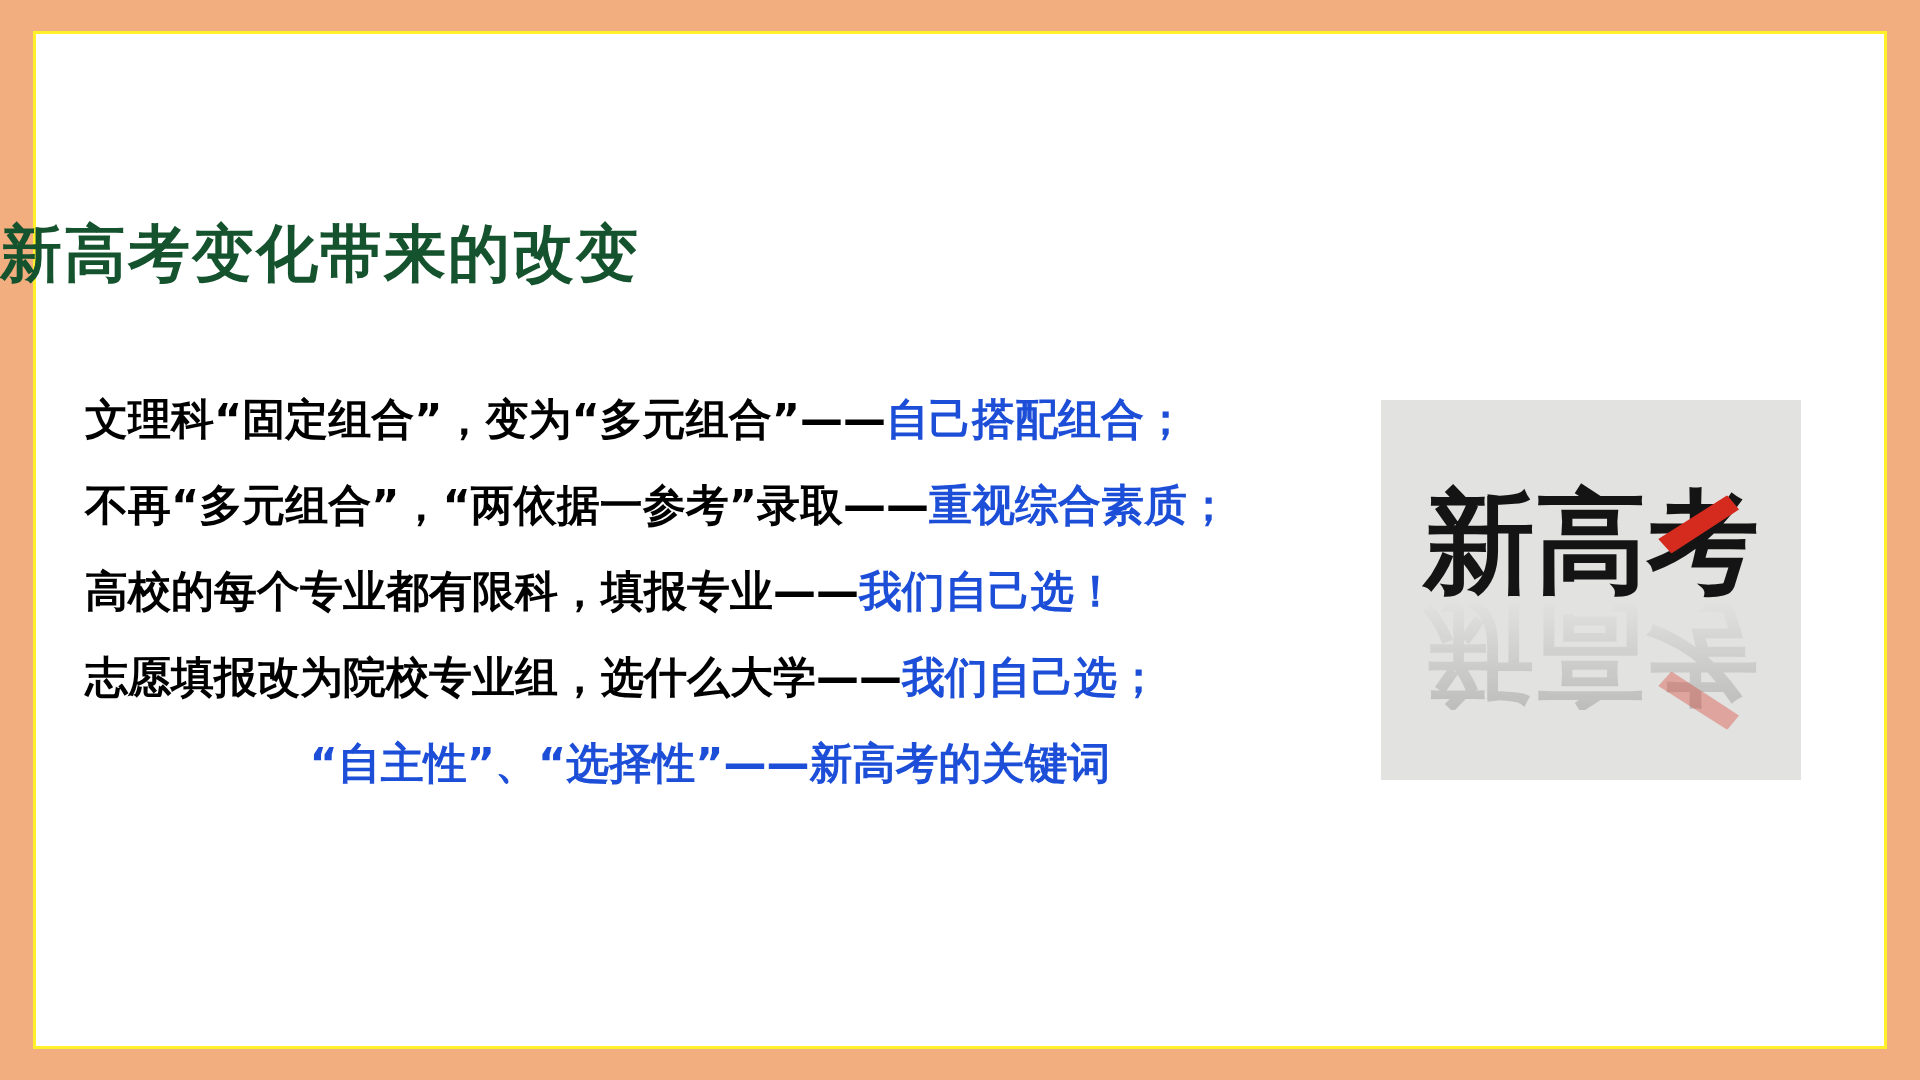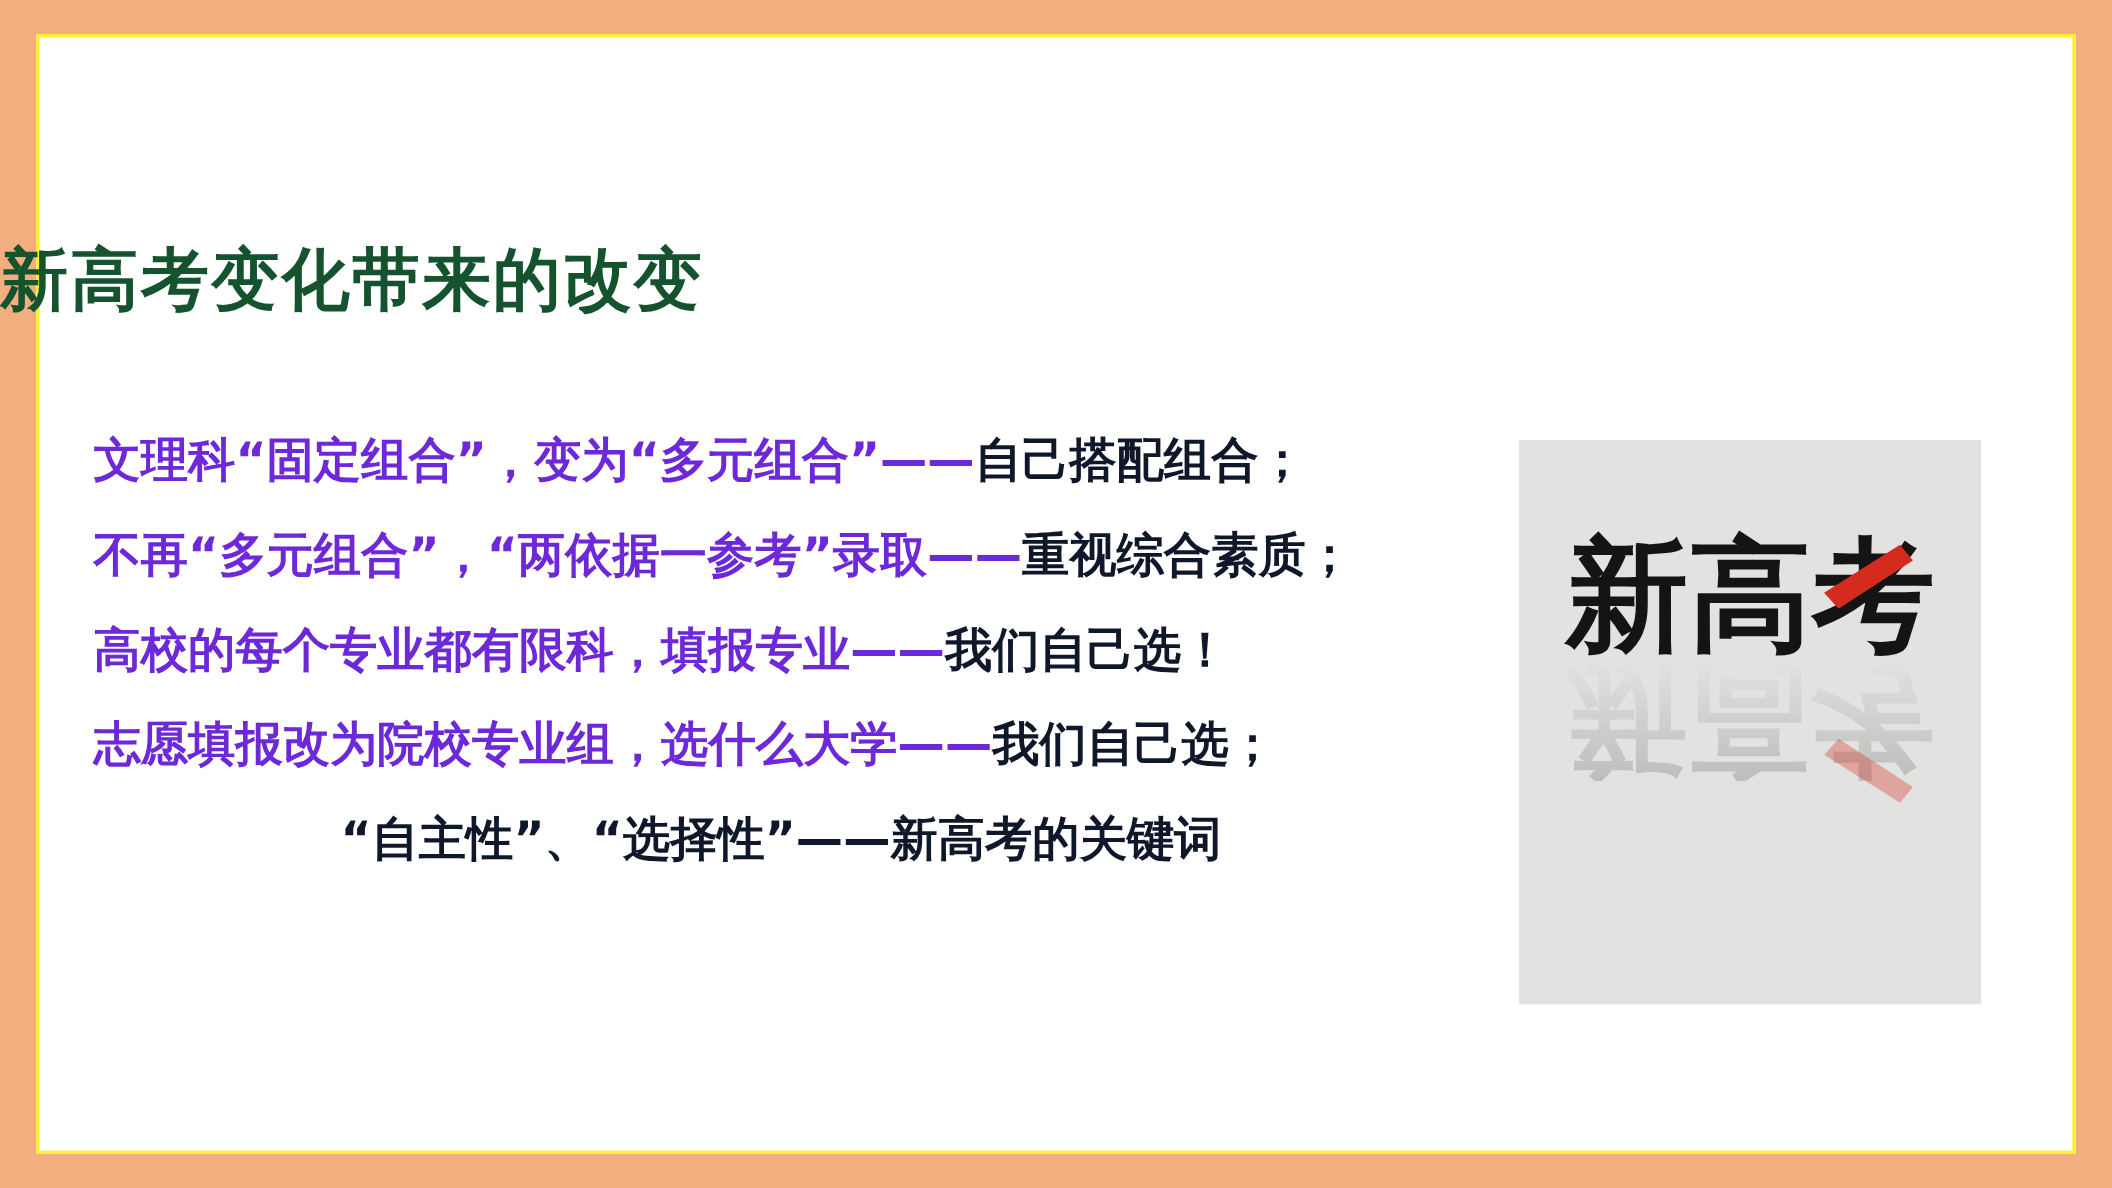"文理科“固定组合”，变为“多元组合”——" .seg-blue { color: #6d28d9 -> #000000 }
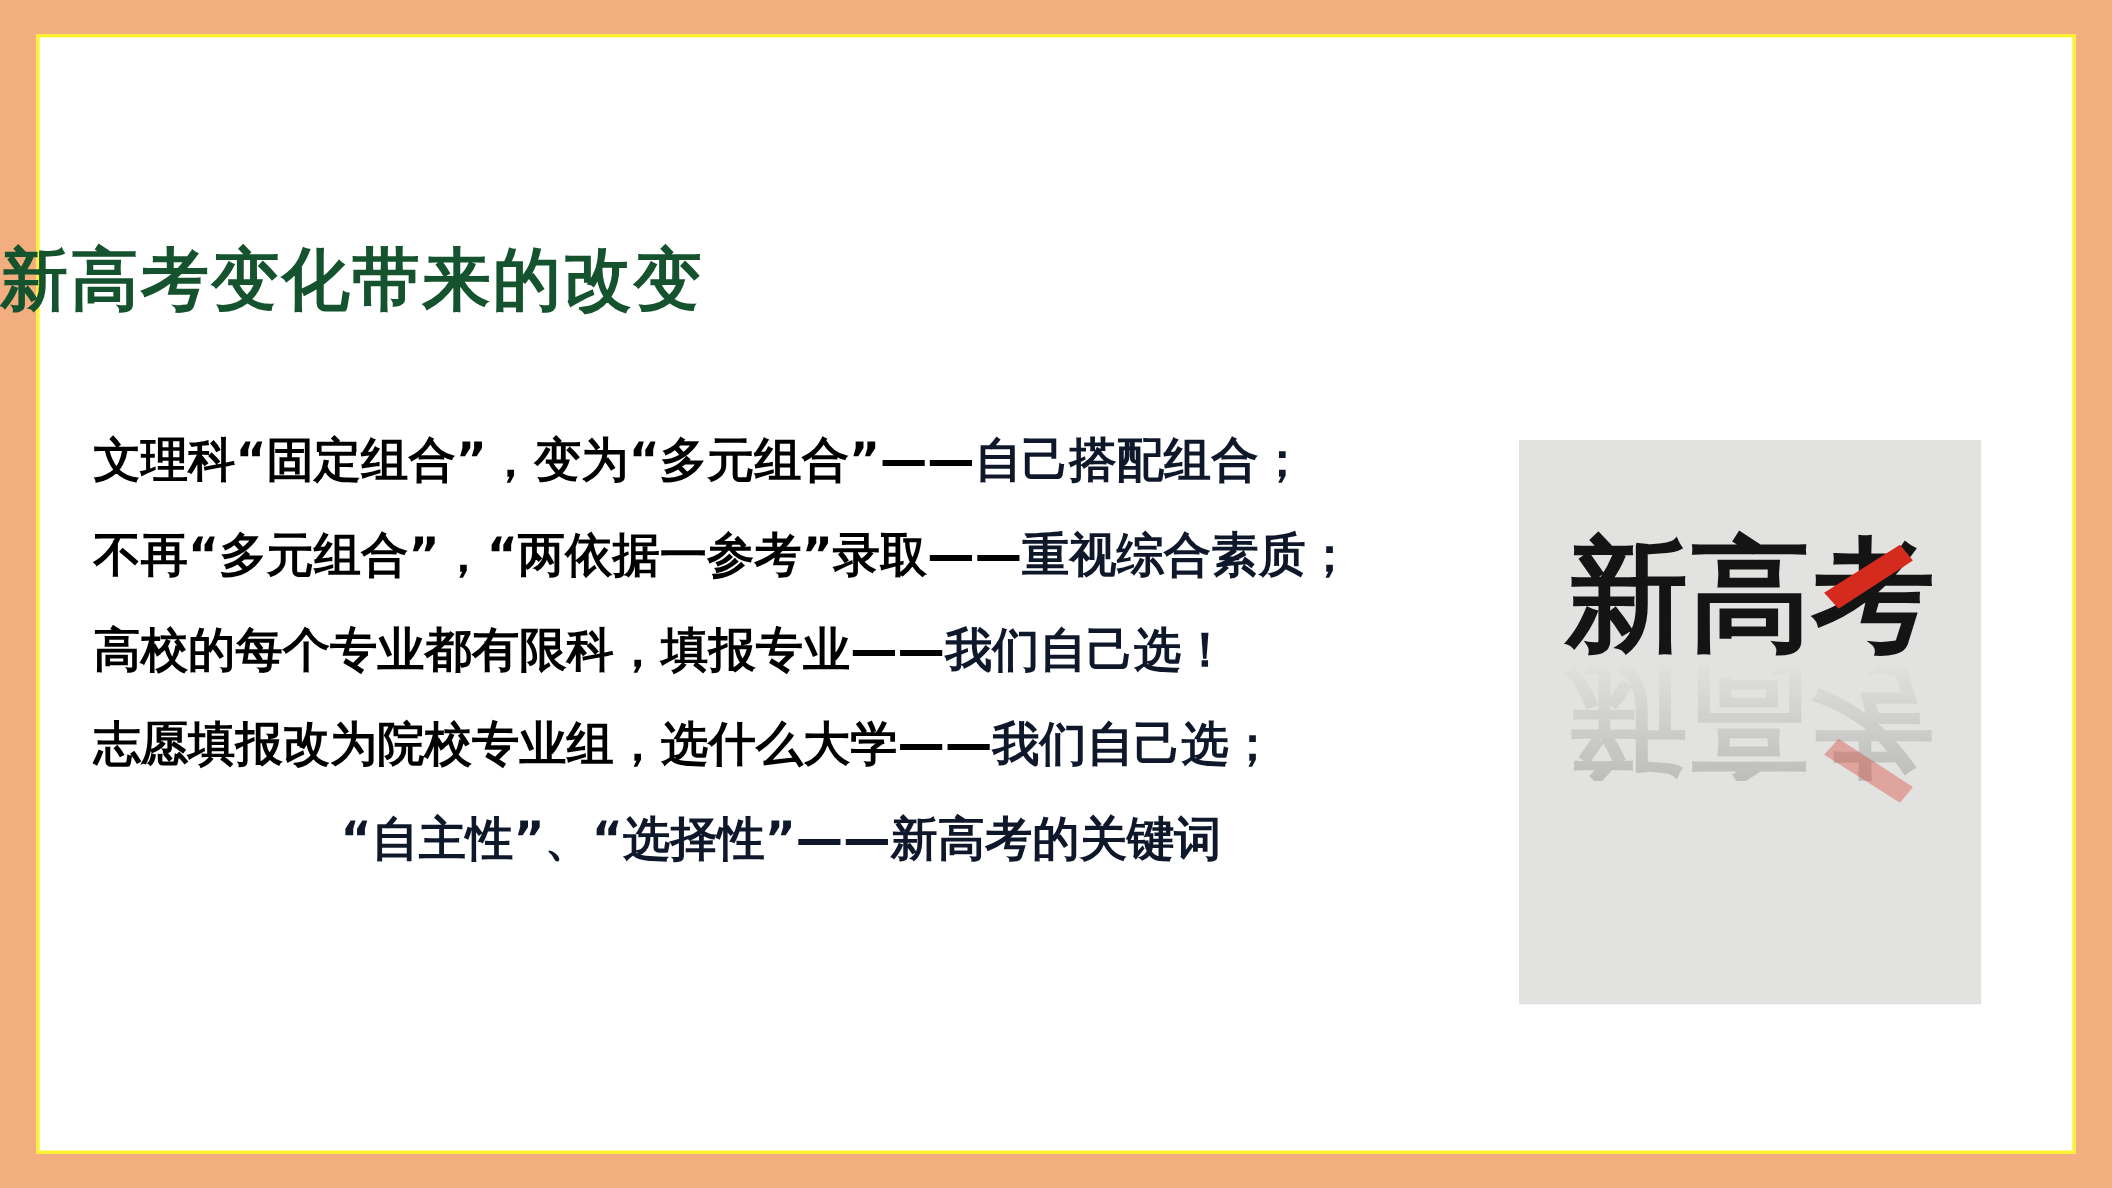"自己搭配组合；" .seg-red { color: #0f172a -> #1d4ed8 }
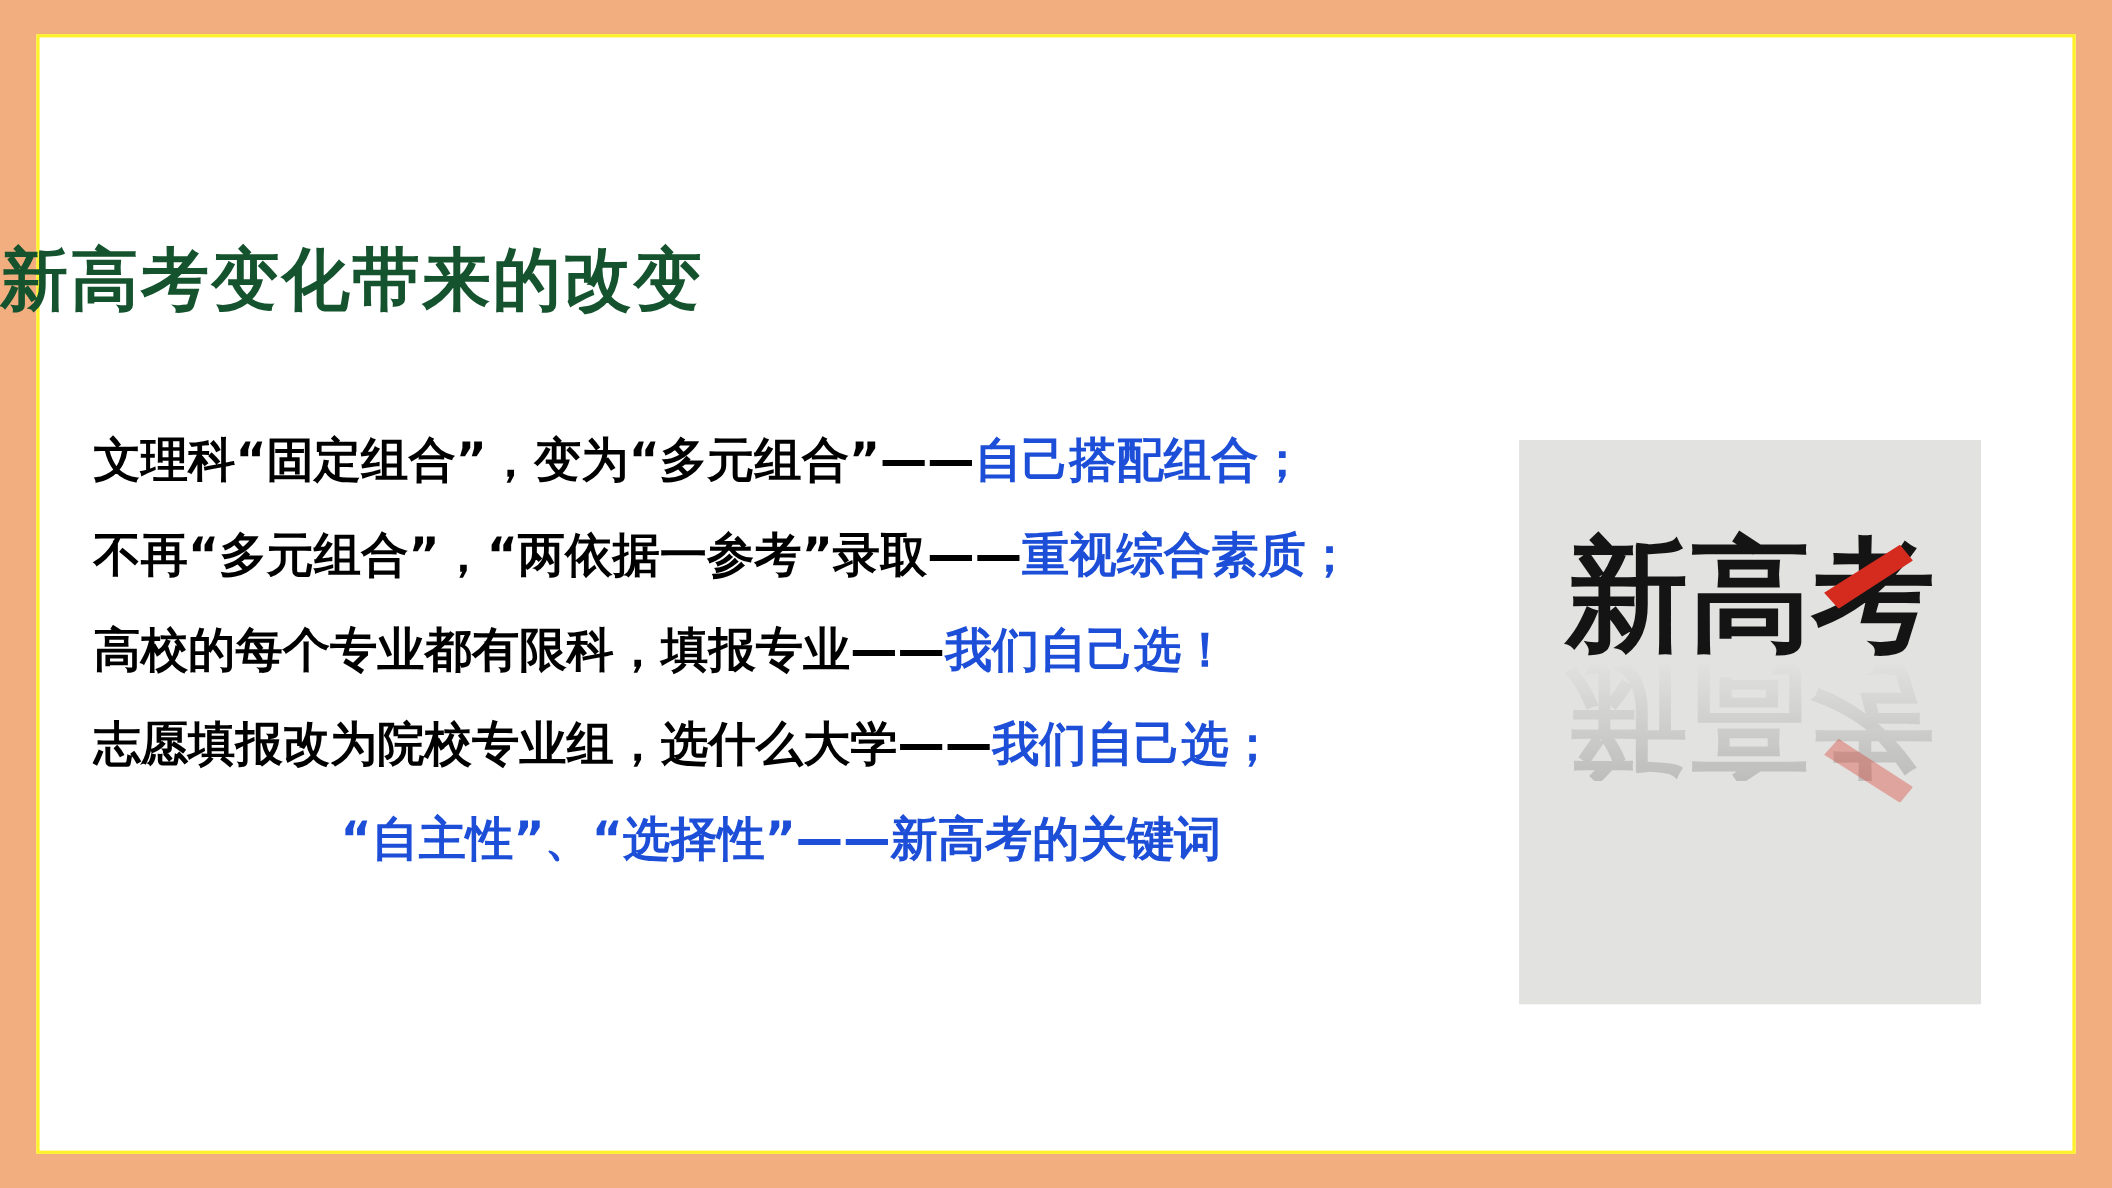"新高考" #picture-box { height: 513px -> 380px }
